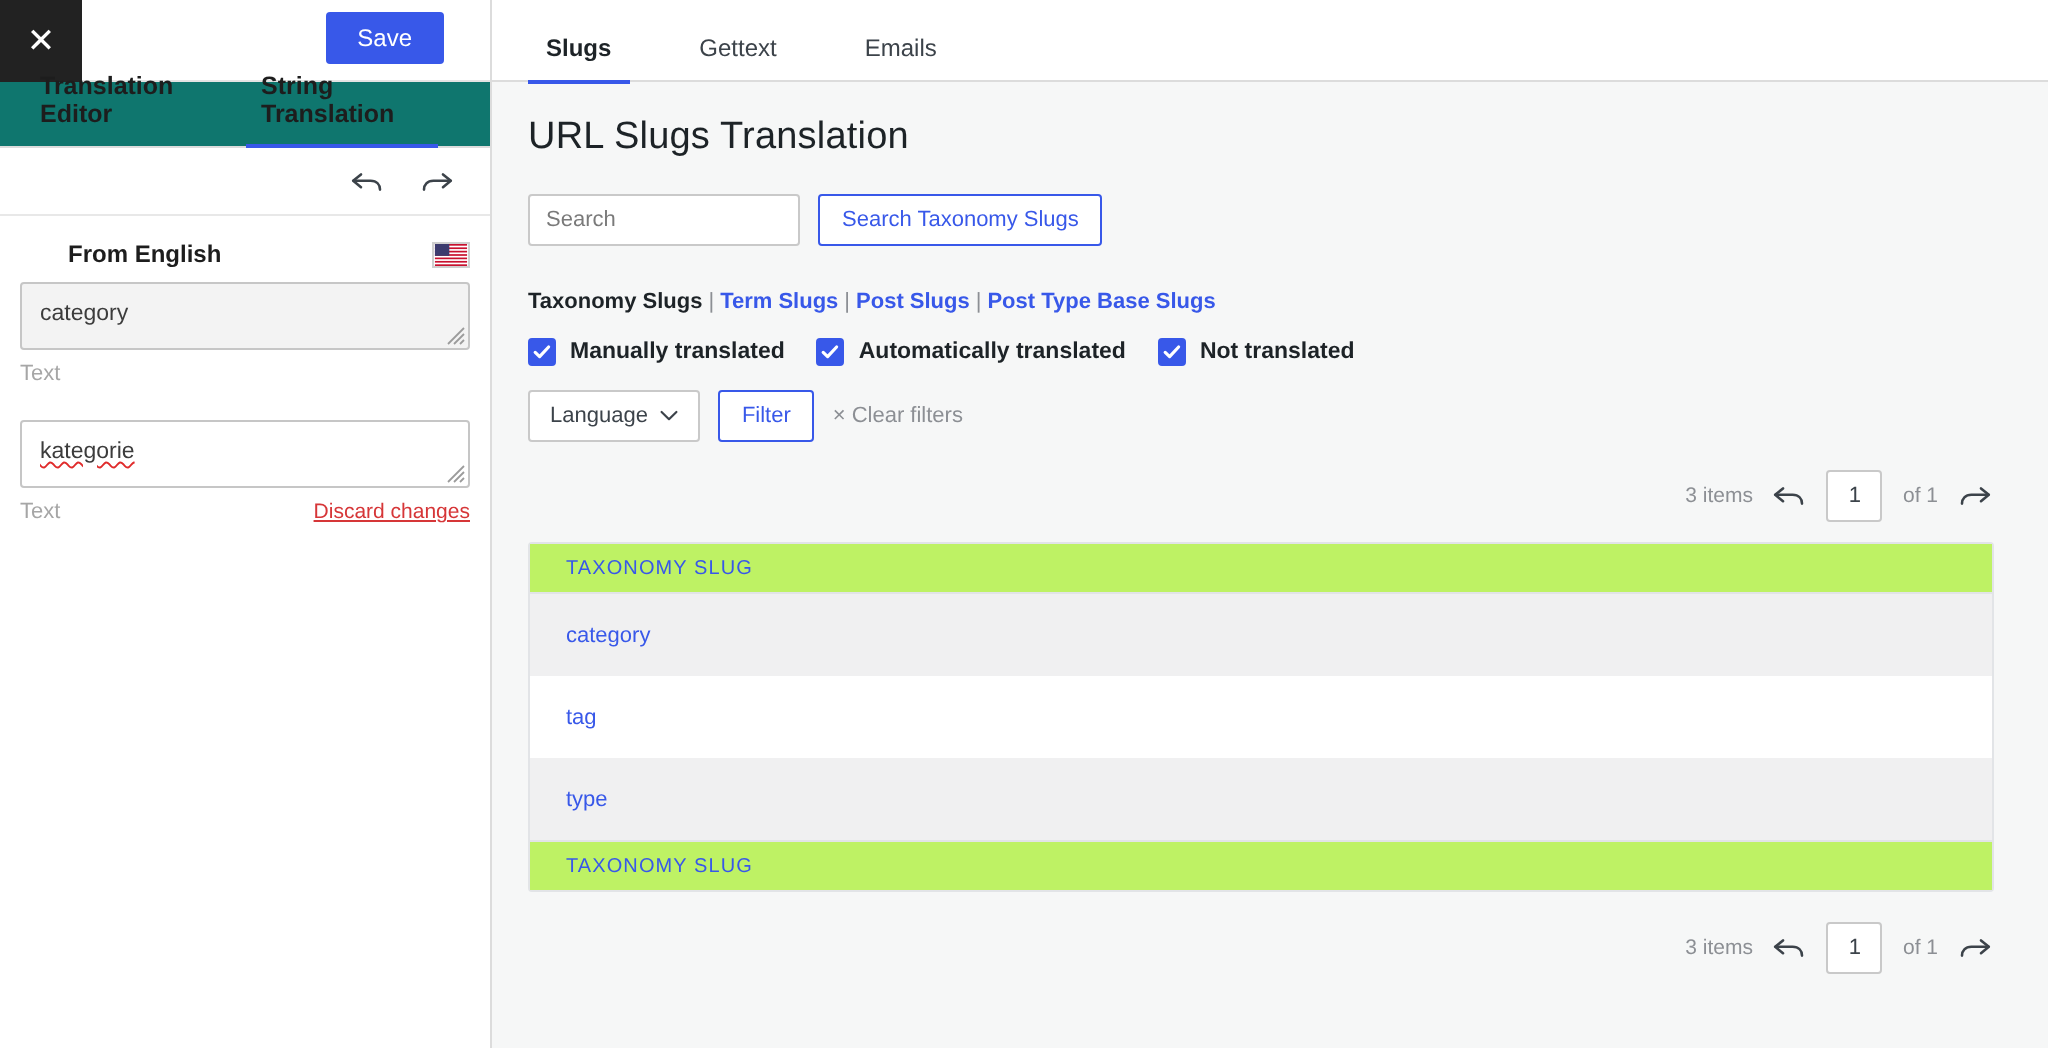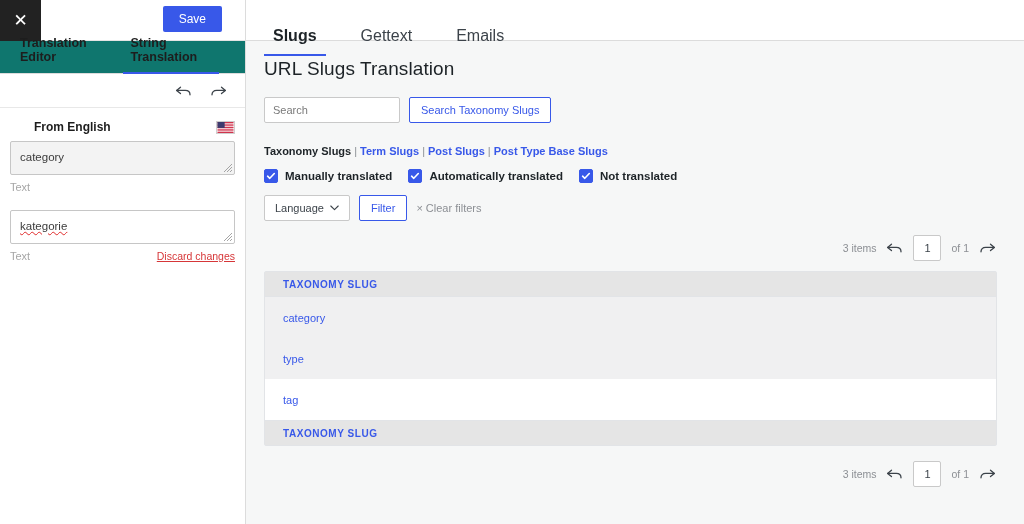"Slugs" .m-tab { font-size: 16px -> 12px; top: 16px -> 2px }
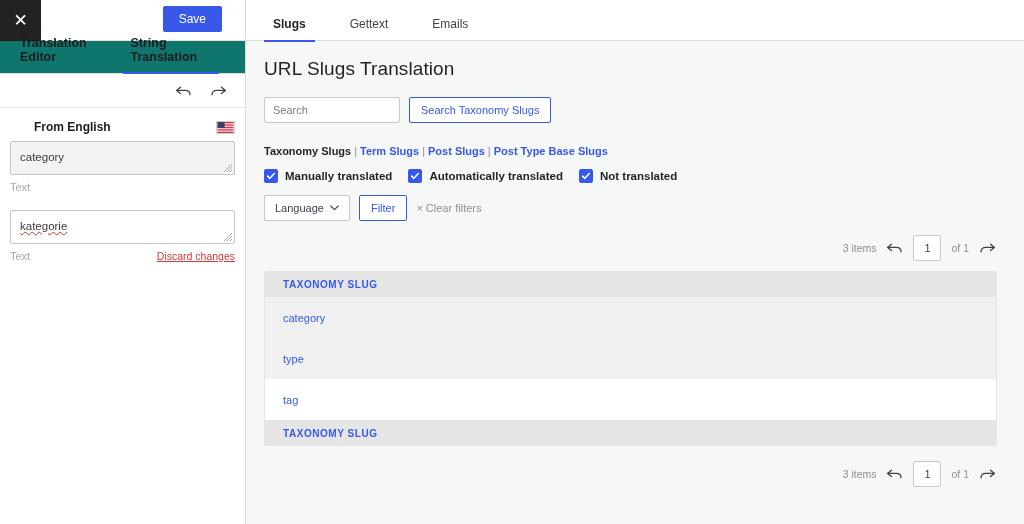"TAXONOMY SLUG" .t-head, .t-foot { background: #e5e5e5 -> #bef264; font-weight: bold -> normal }
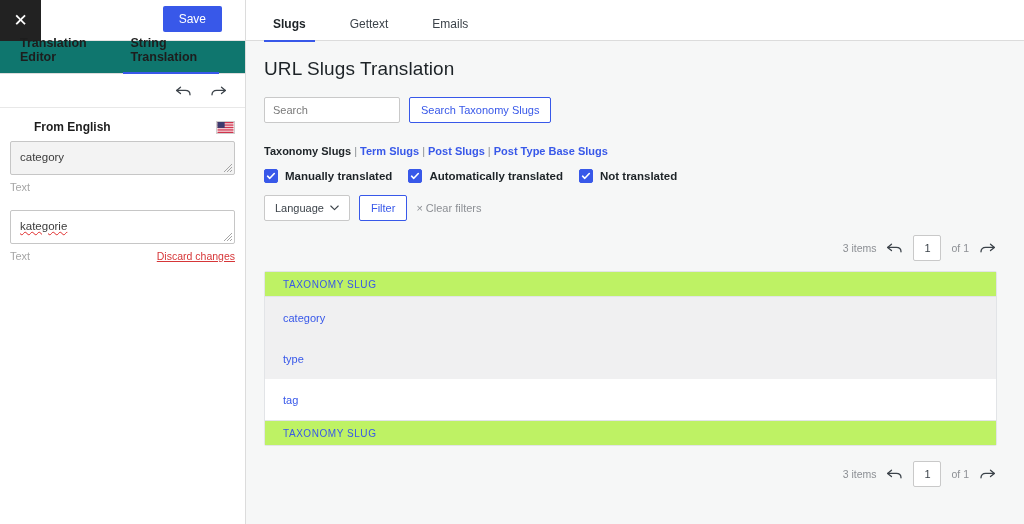"type" div.t-row { order: before "tag" -> after "tag" }
